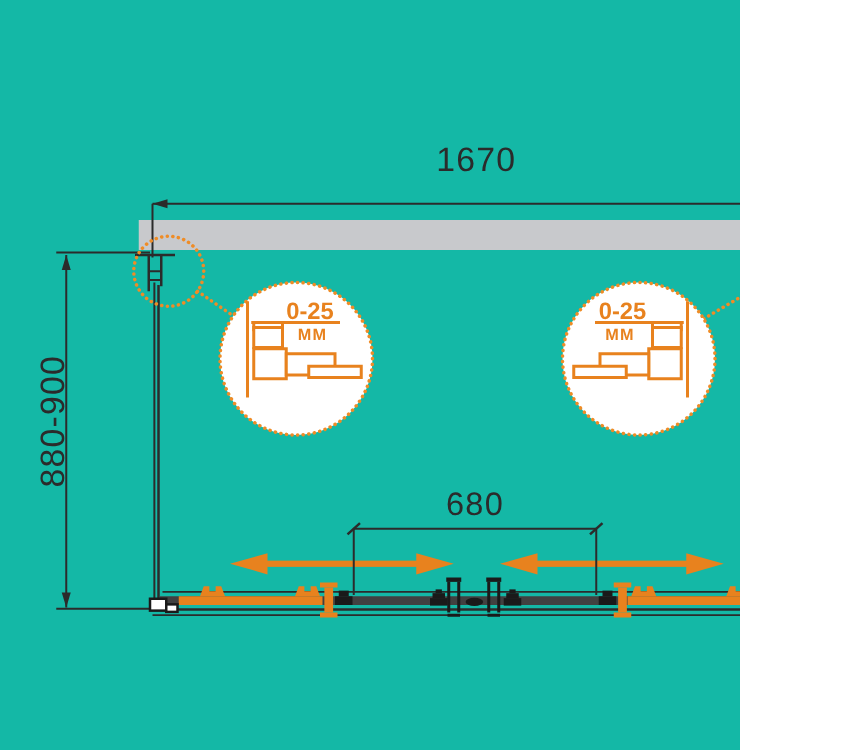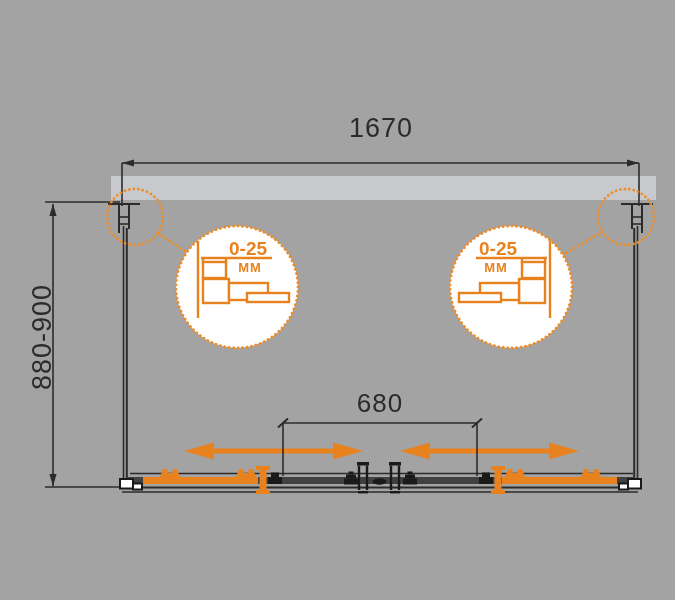"1670" .stage { background: #a3a3a3 -> #14b8a6; width: 675px -> 592px }
